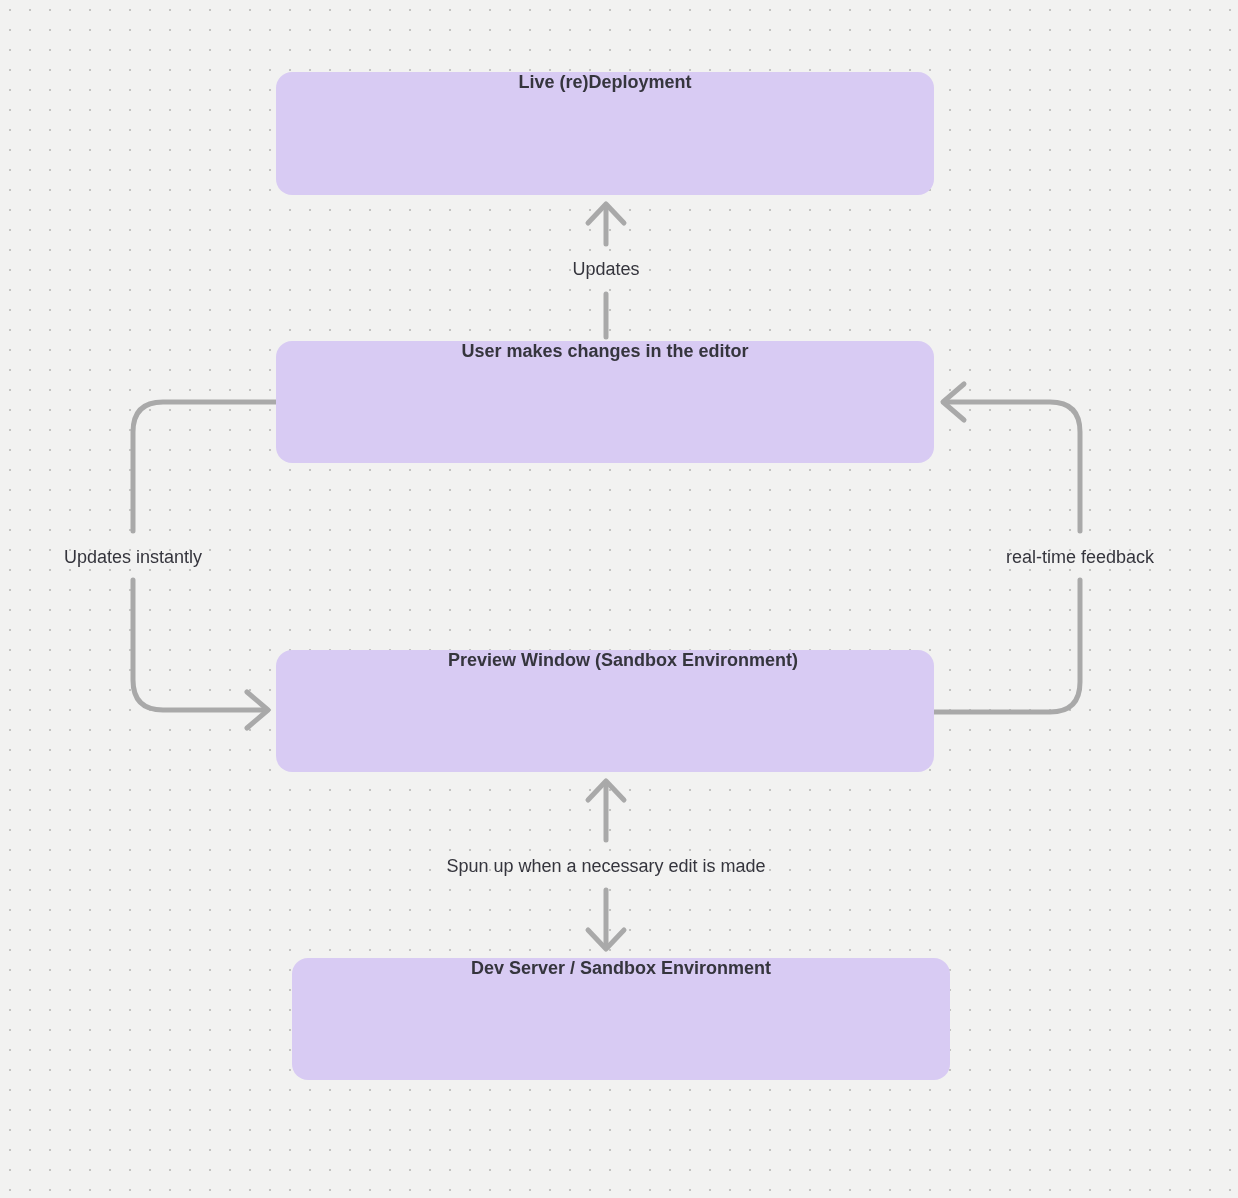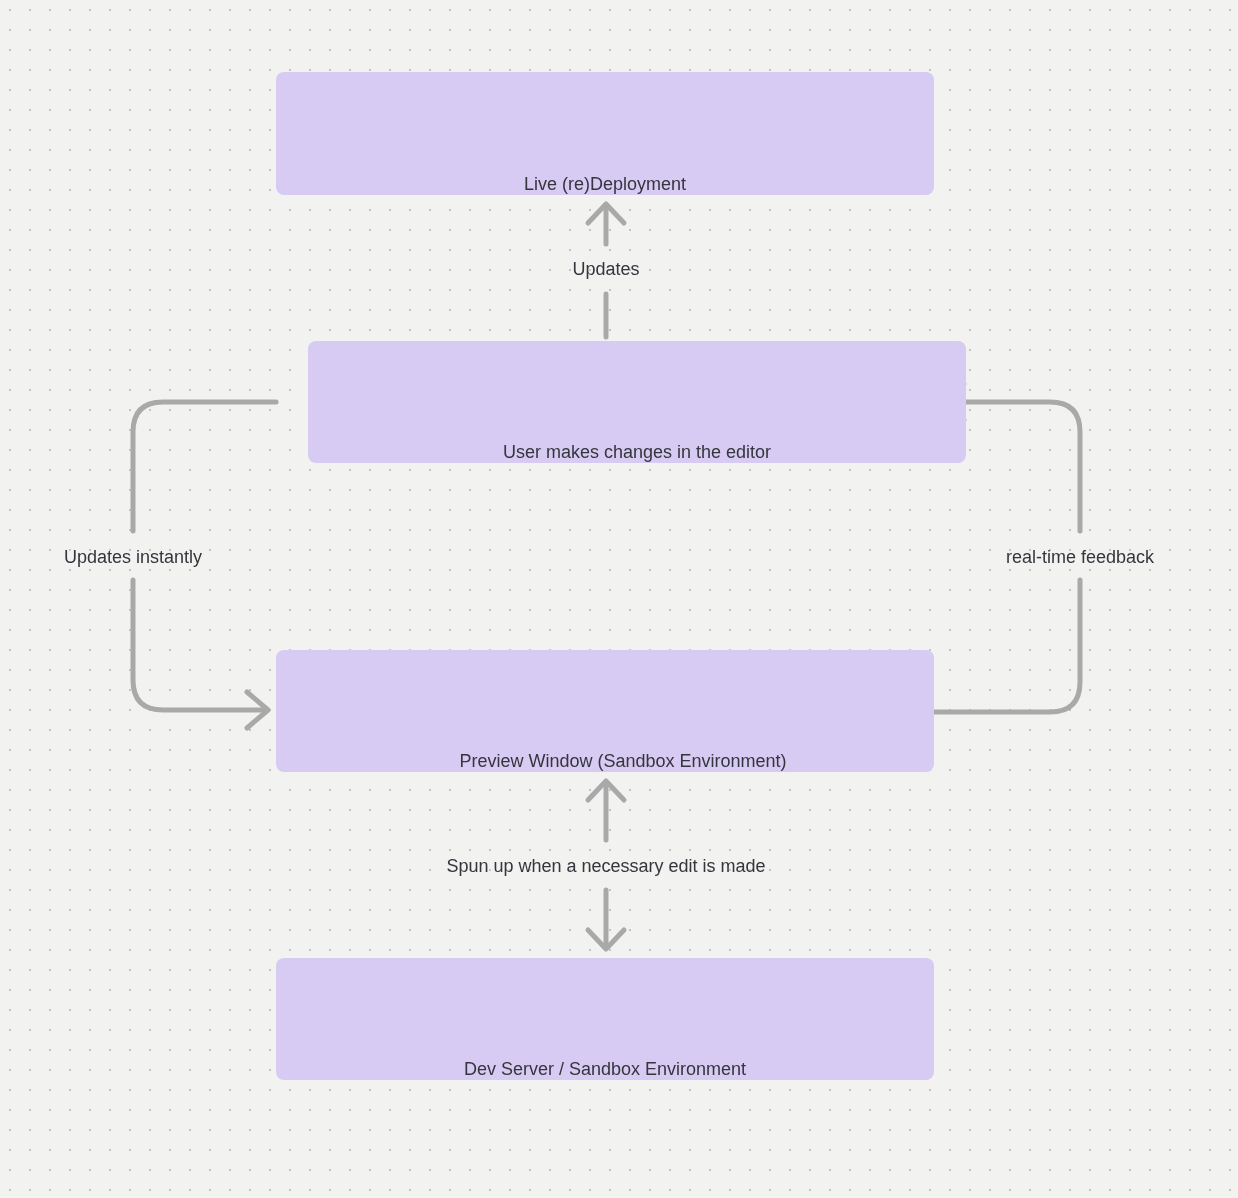"Live (re)Deployment" .node { align-items: flex-end -> flex-start; border-radius: 8px -> 16px; font-weight: none -> bold }
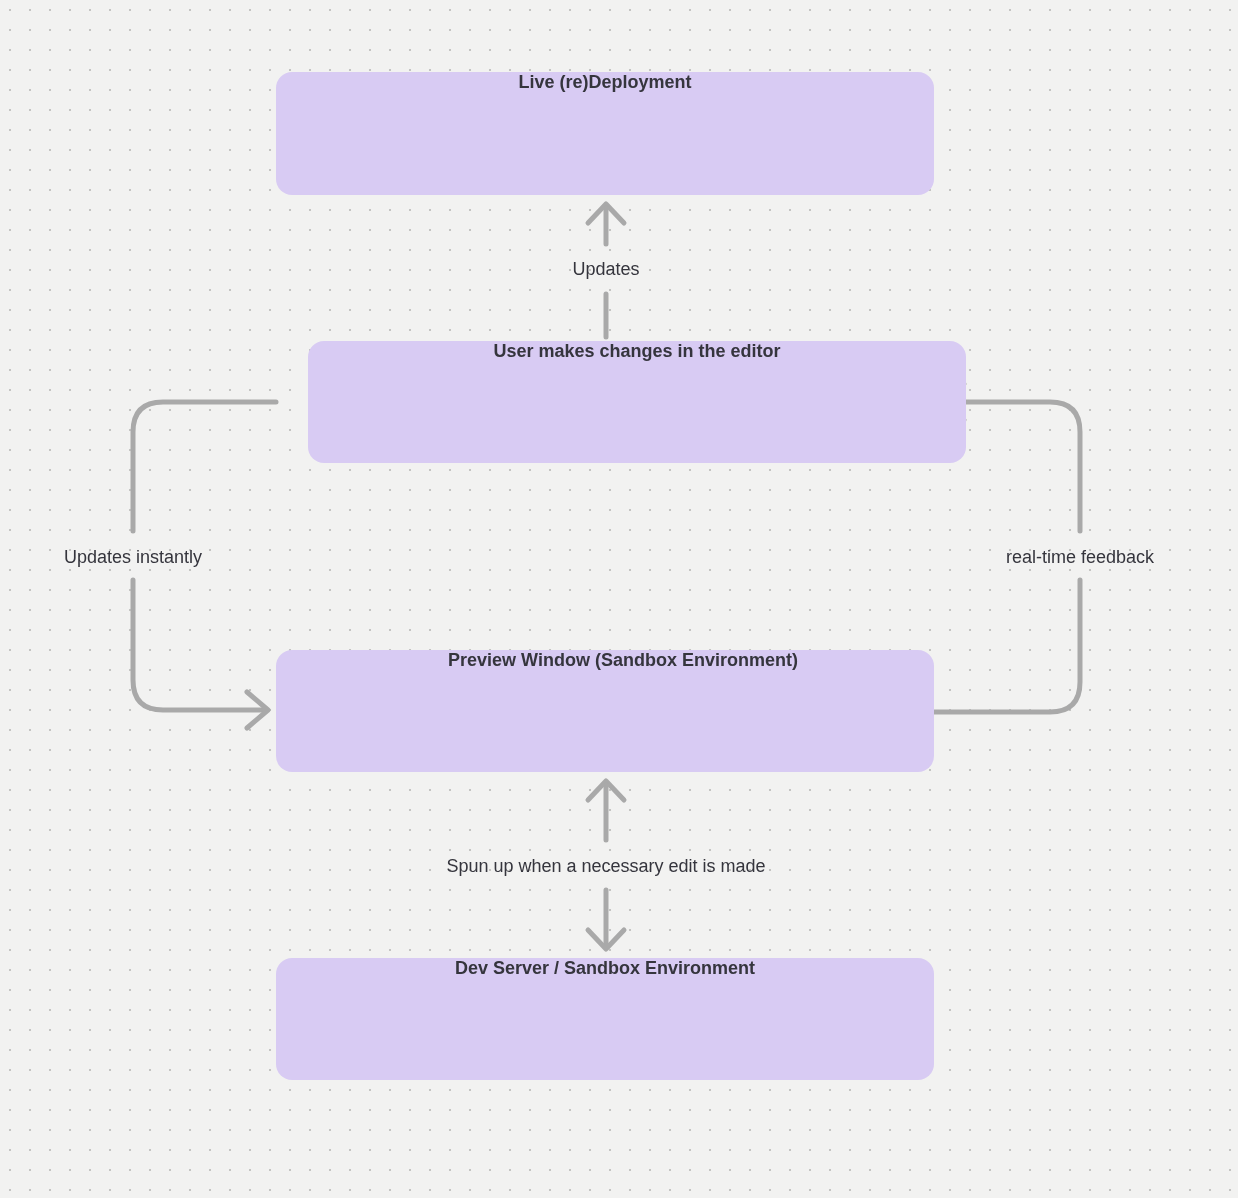"User makes changes in the" #node-editor { margin-left: 32px -> none }
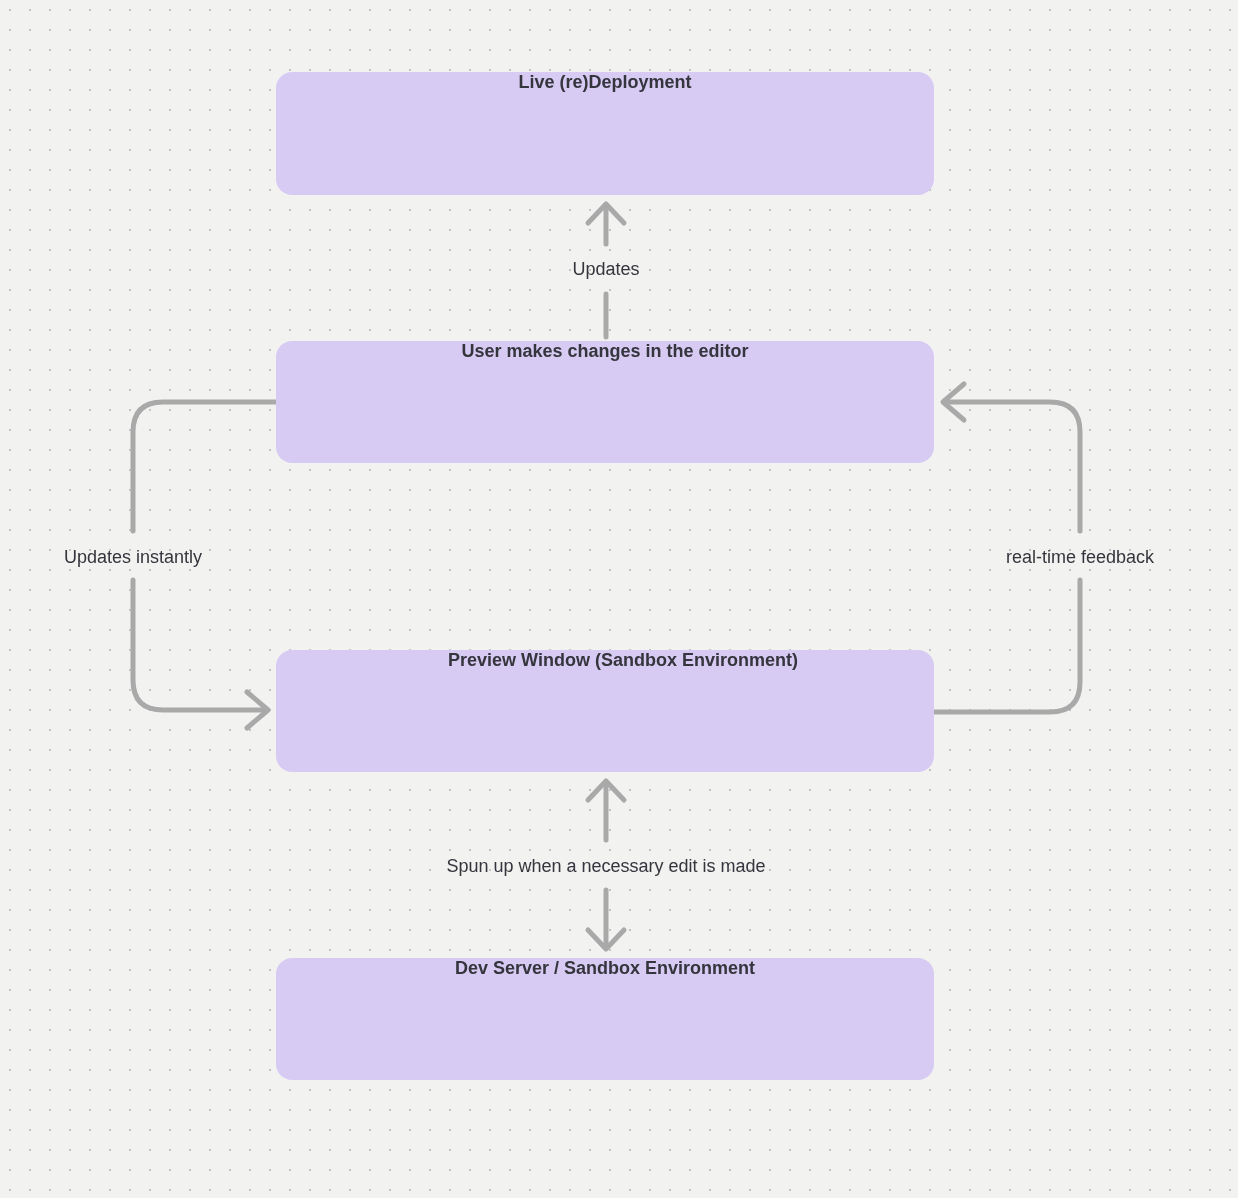"Dev Server / Sandbox Environment" #node-devserver { margin-left: none -> 16px }
